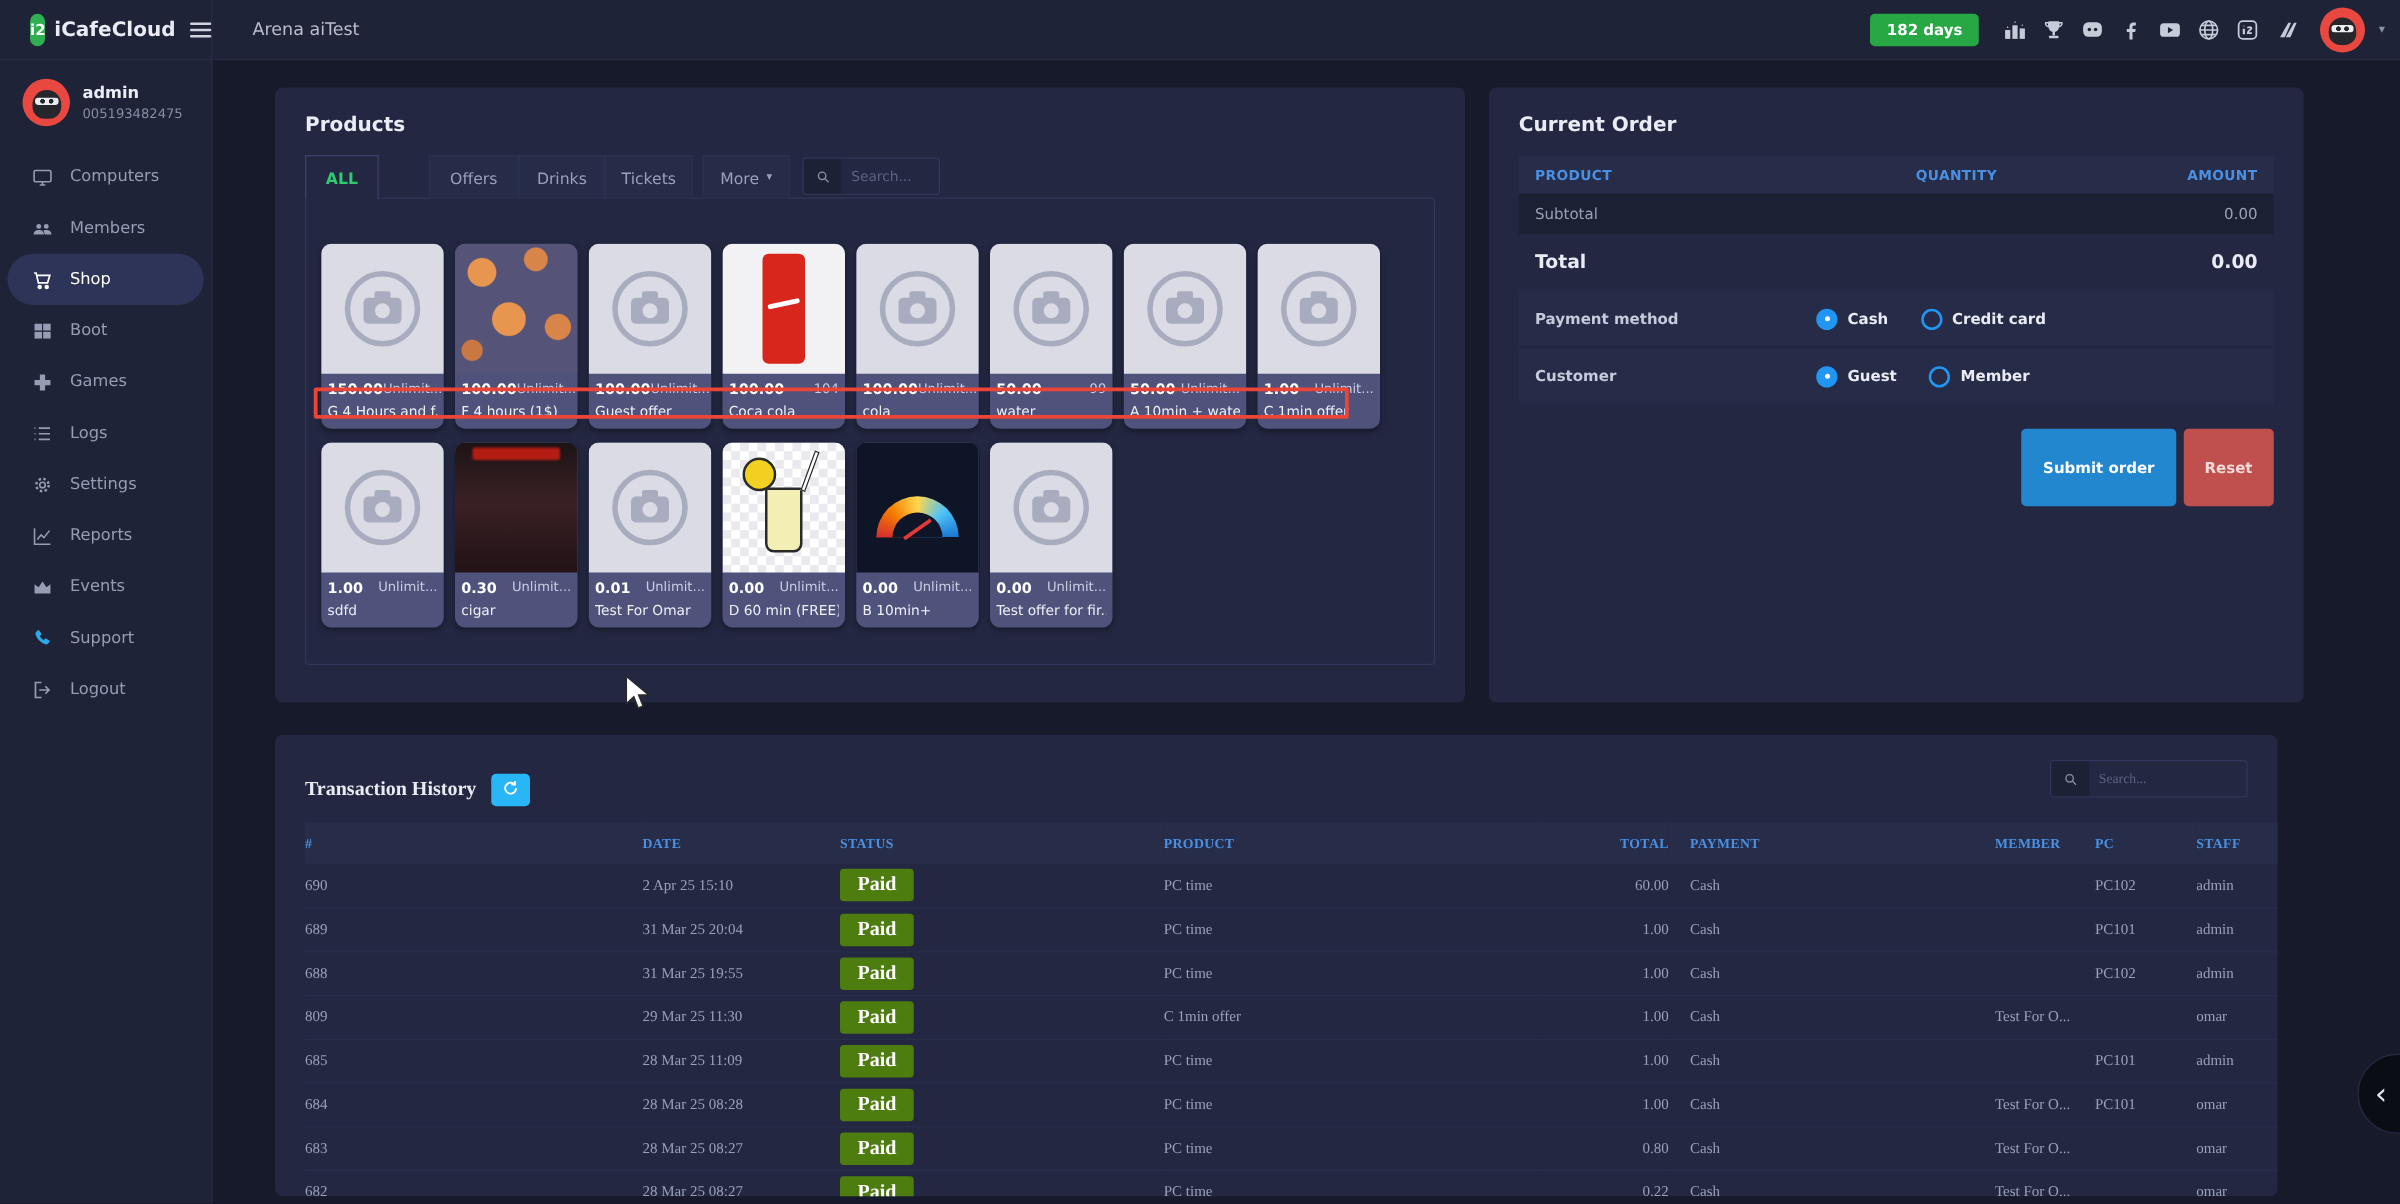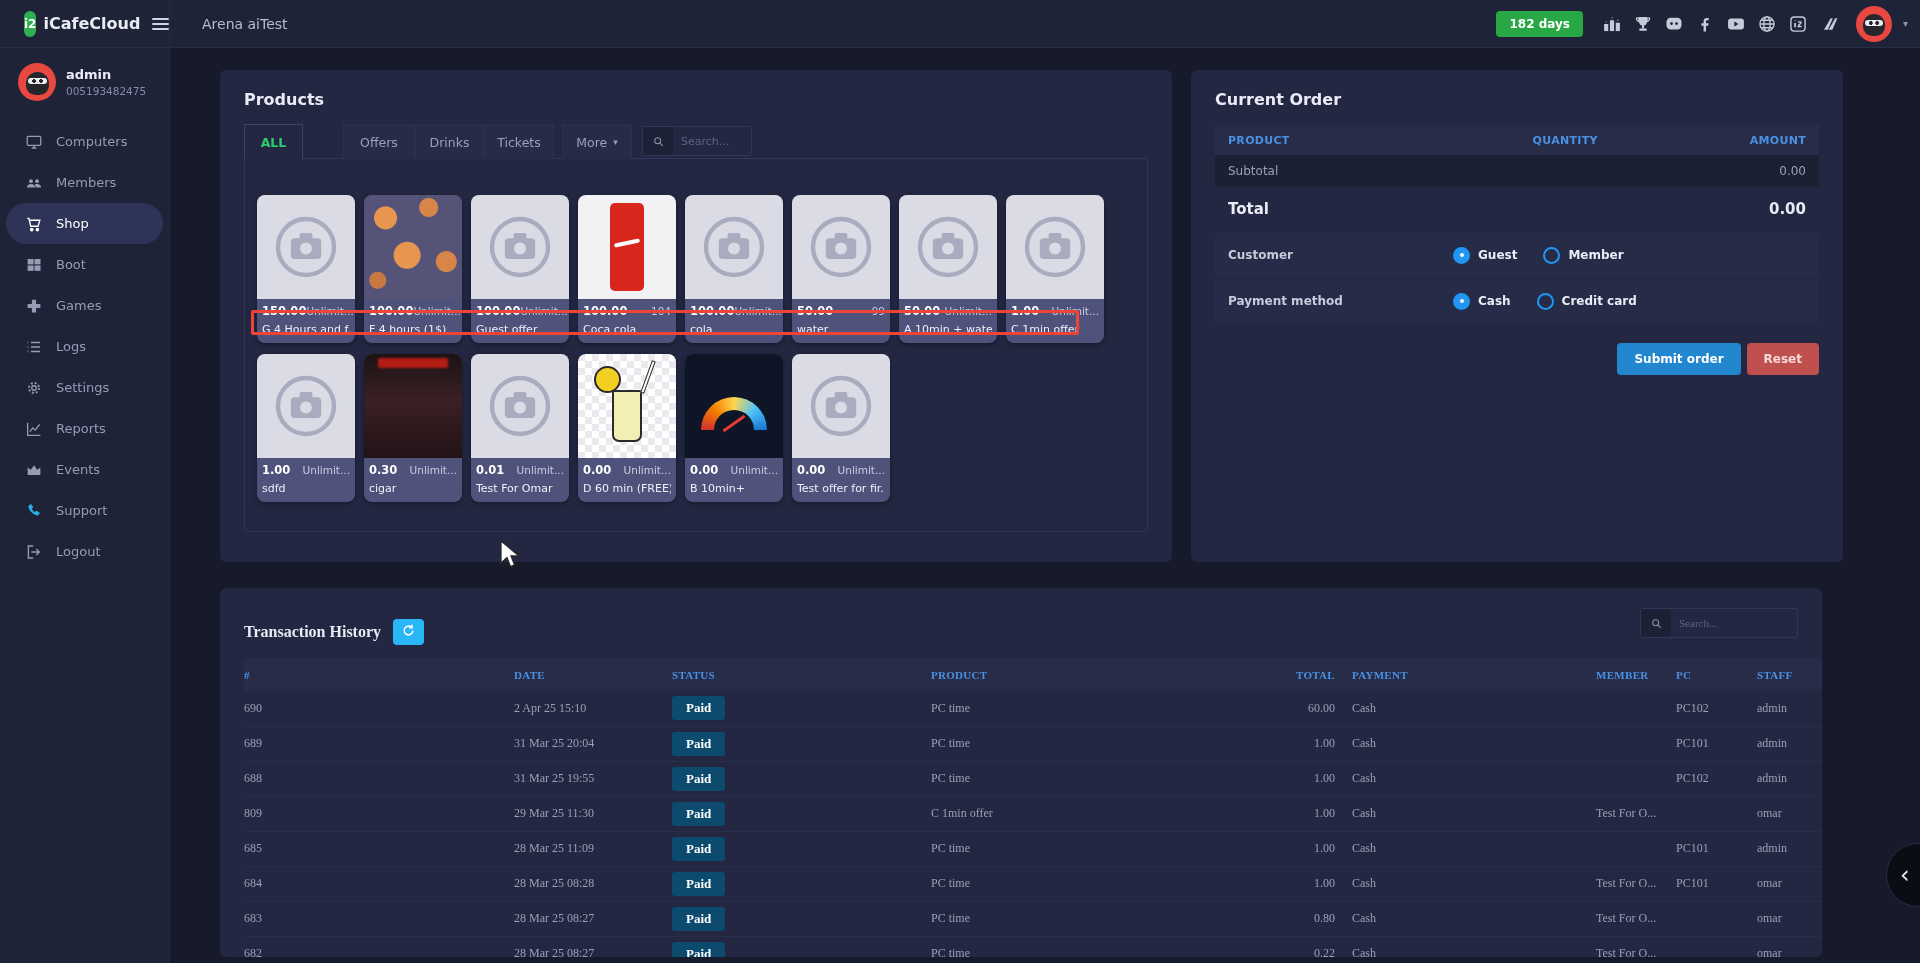"Customer" div.o-row { order: before "Payment method" -> after "Payment method" }
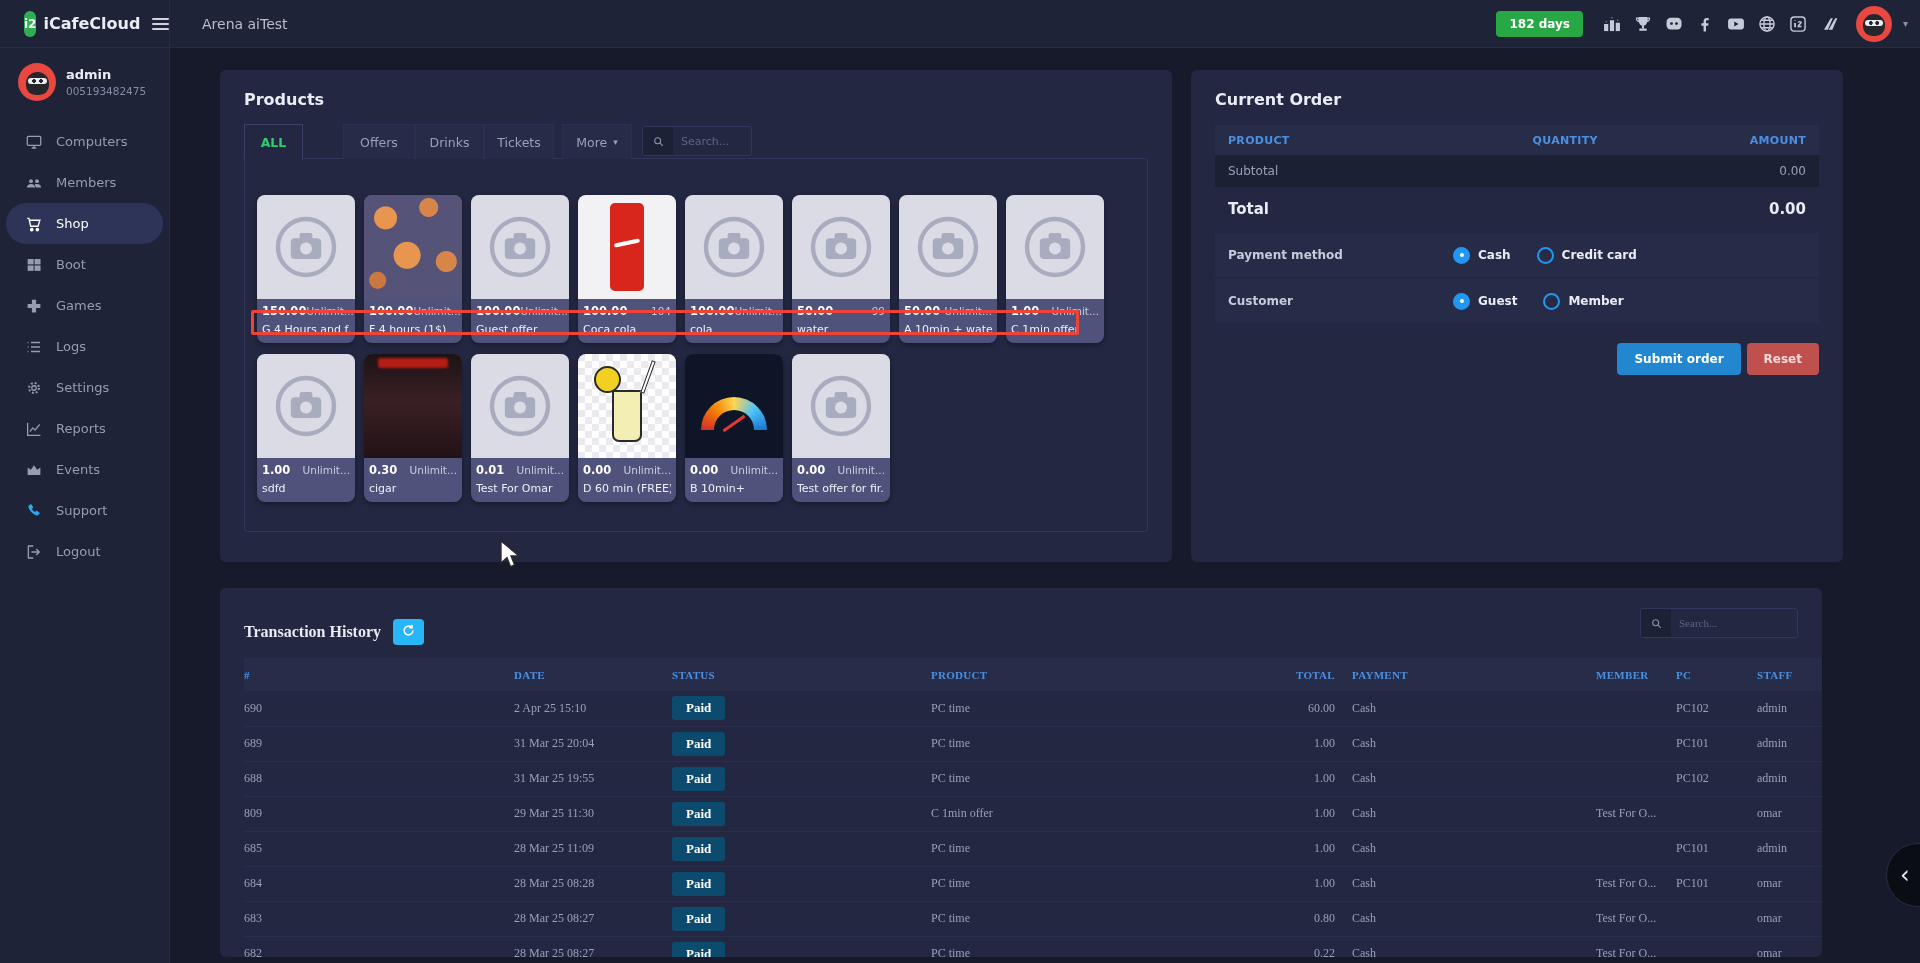"Submit order" .btn { padding: 9px 17px -> 24px 17px }
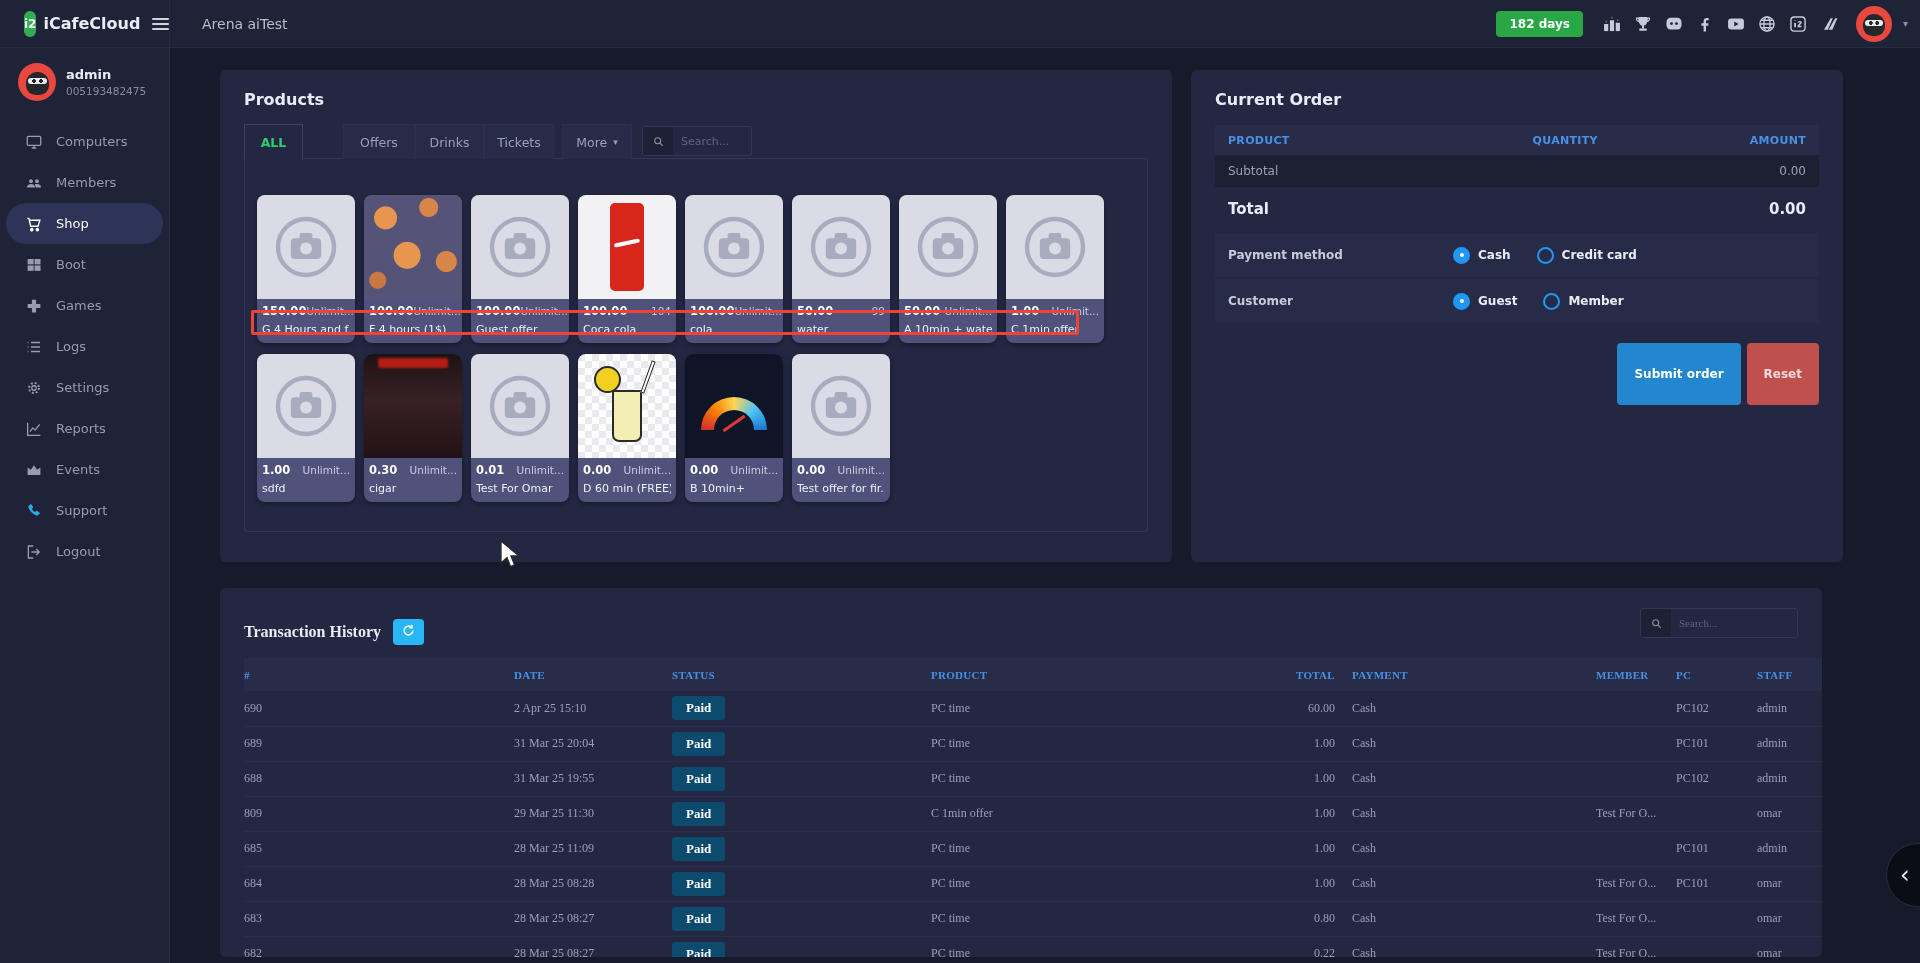"Paid" .paid-badge { background: #0c4a6e -> #4d7c0f; font-size: 13px -> 16px }
